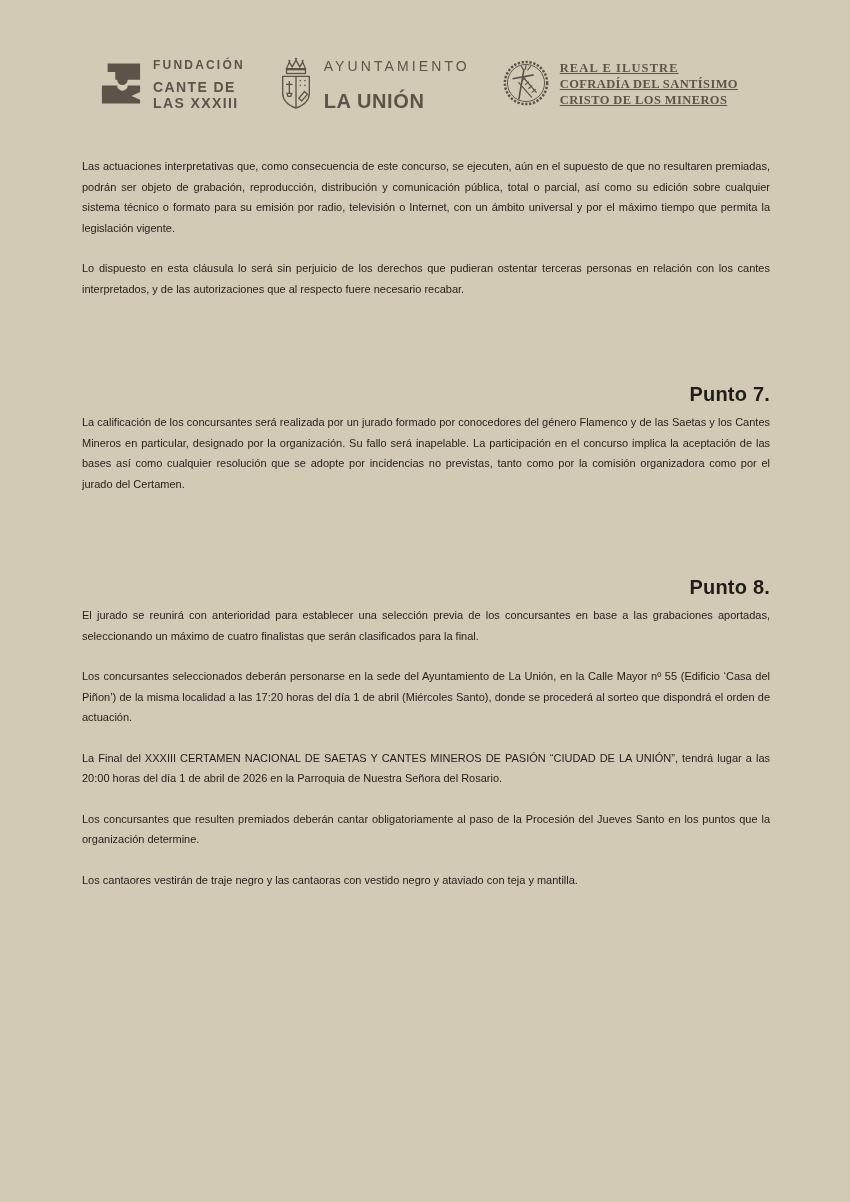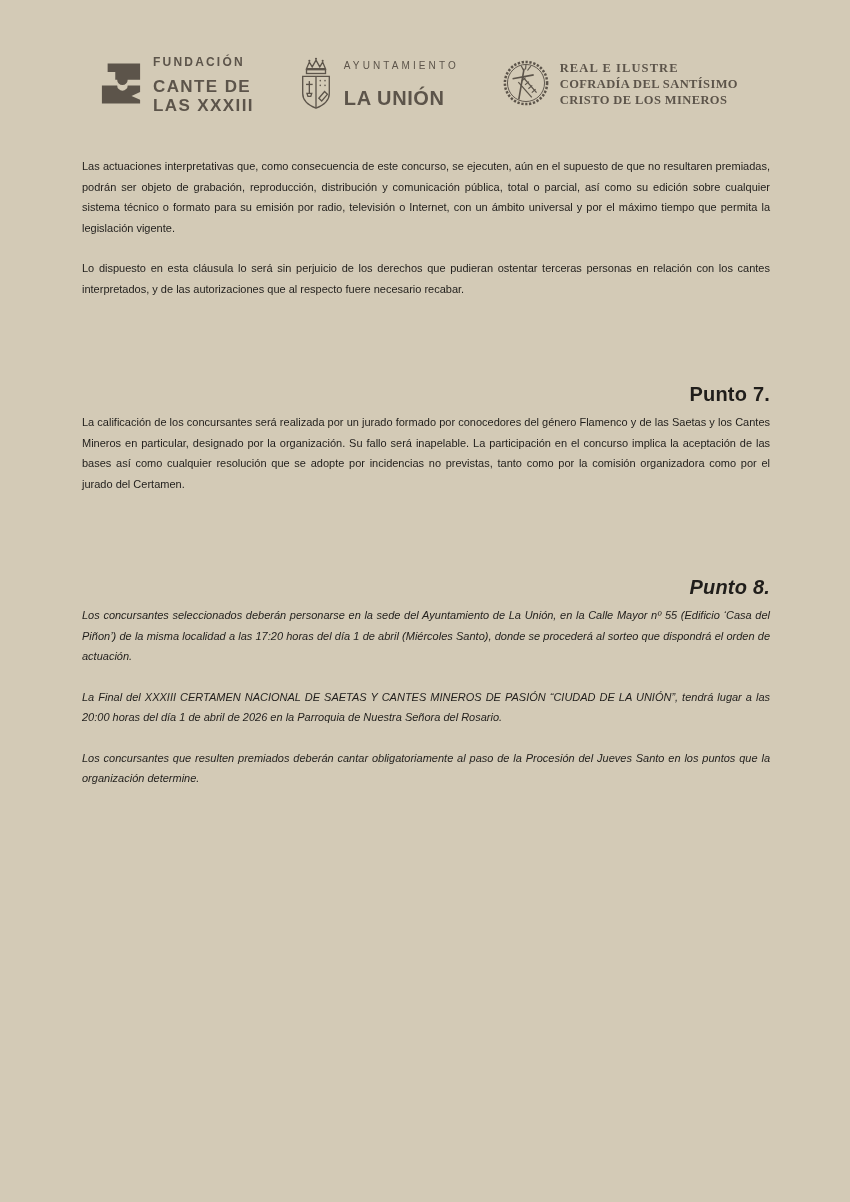"AYUNTAMIENTO" .ayto-sup { font-size: 10px -> 14px }
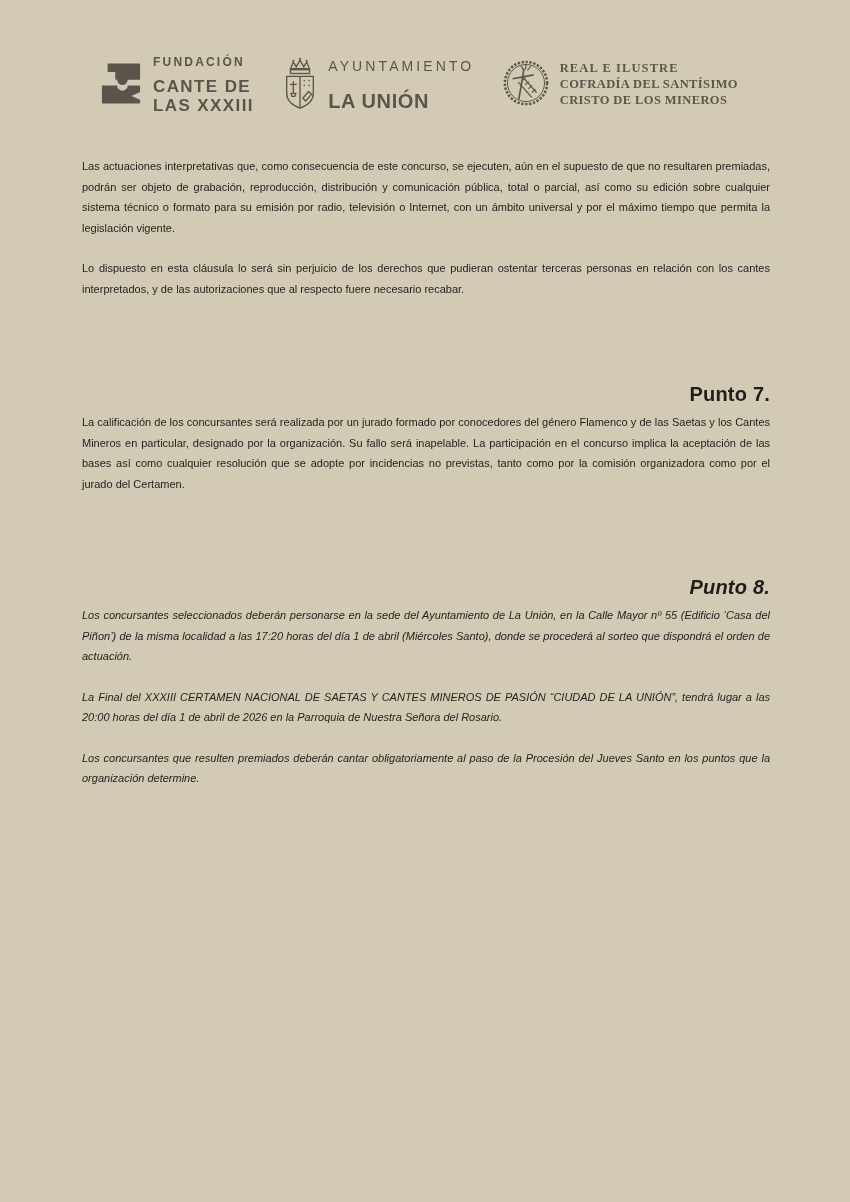"REAL E ILUSTRE" .cofradia-text { text-decoration: none -> underline }
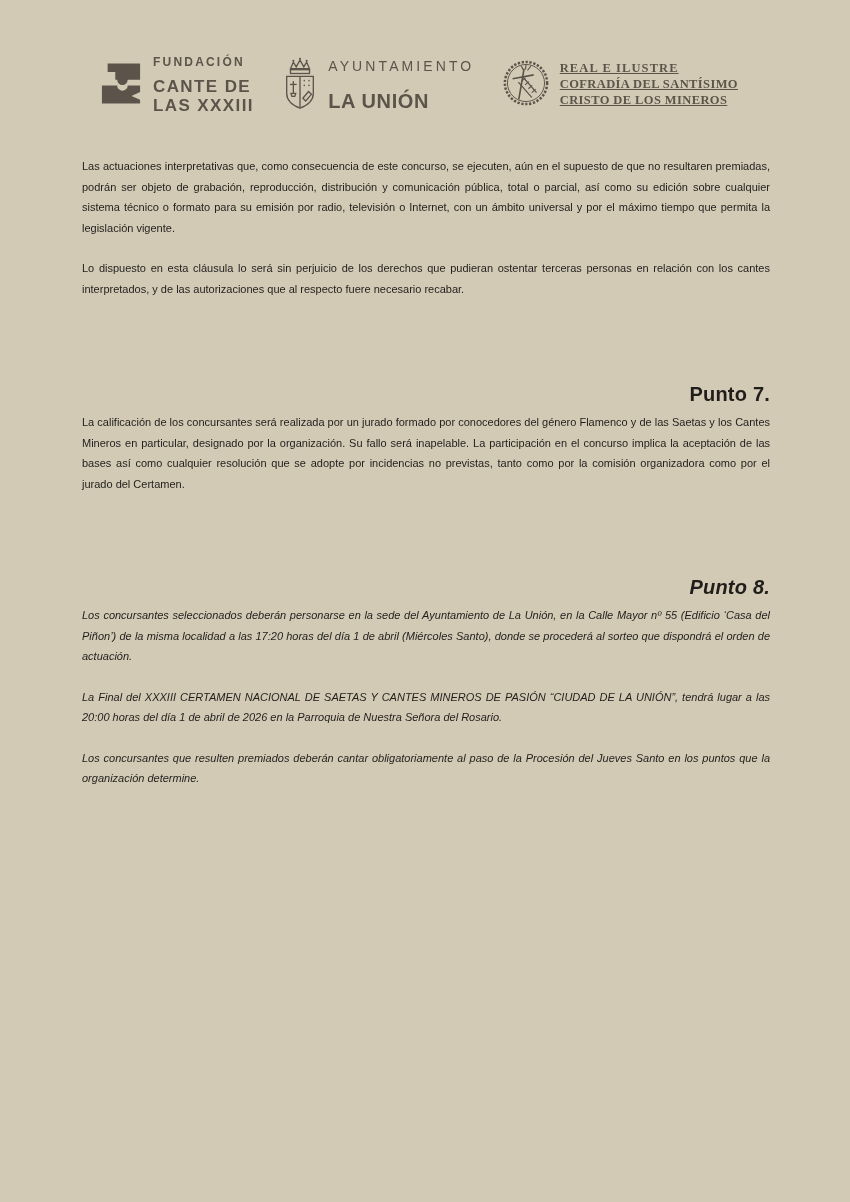"CANTE DE" .fundacion-name { font-size: 17px -> 14px }
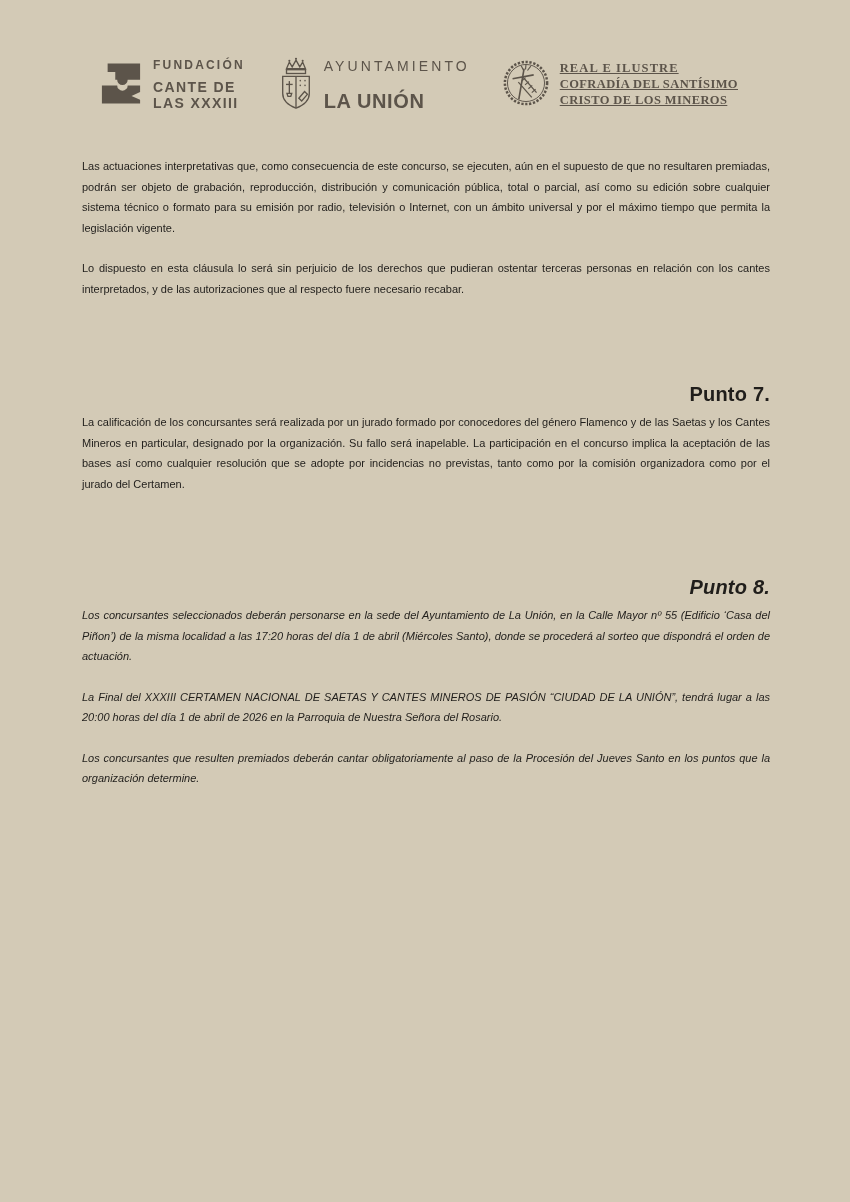"Punto 8." .section.punto8 { font-style: italic -> none }
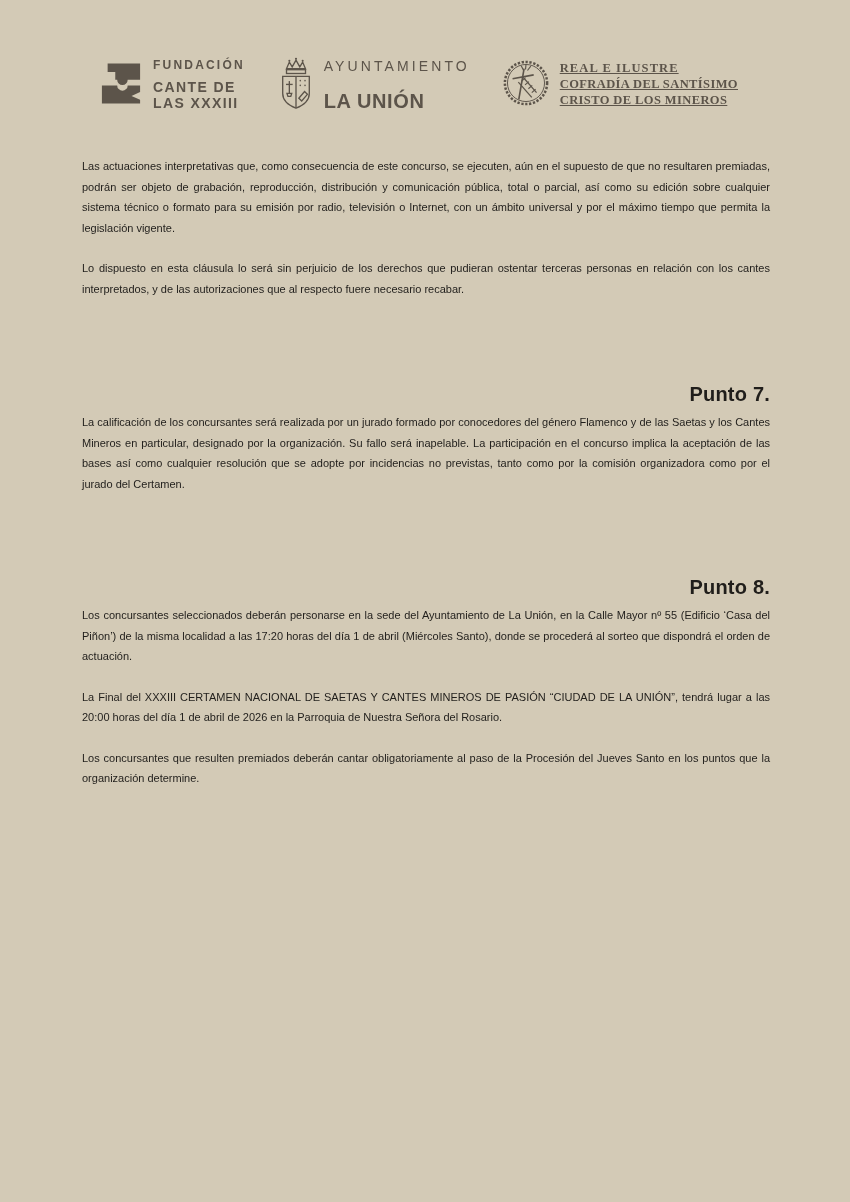"El jurado se reunirá con" p { html: none -> <p>El jurado se reunirá con anterioridad para establecer una selección previa de los concursantes en base a las grabaciones aportadas, seleccionando un máximo de cuatro finalistas que serán clasificados para la final.</p> }
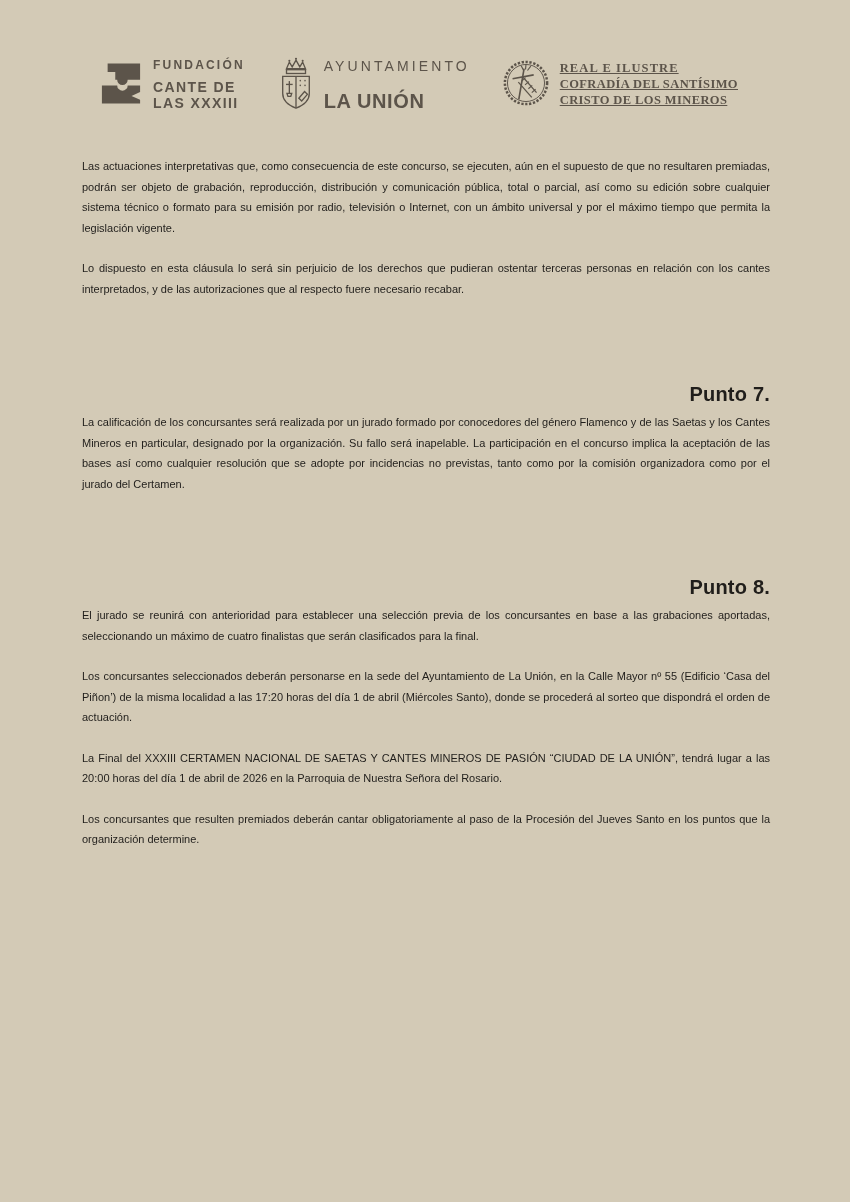"Los cantaores vestirán de traje" p { html: none -> <p>Los cantaores vestirán de traje negro y las cantaoras con vestido negro y ataviado con teja y mantilla.</p> }
